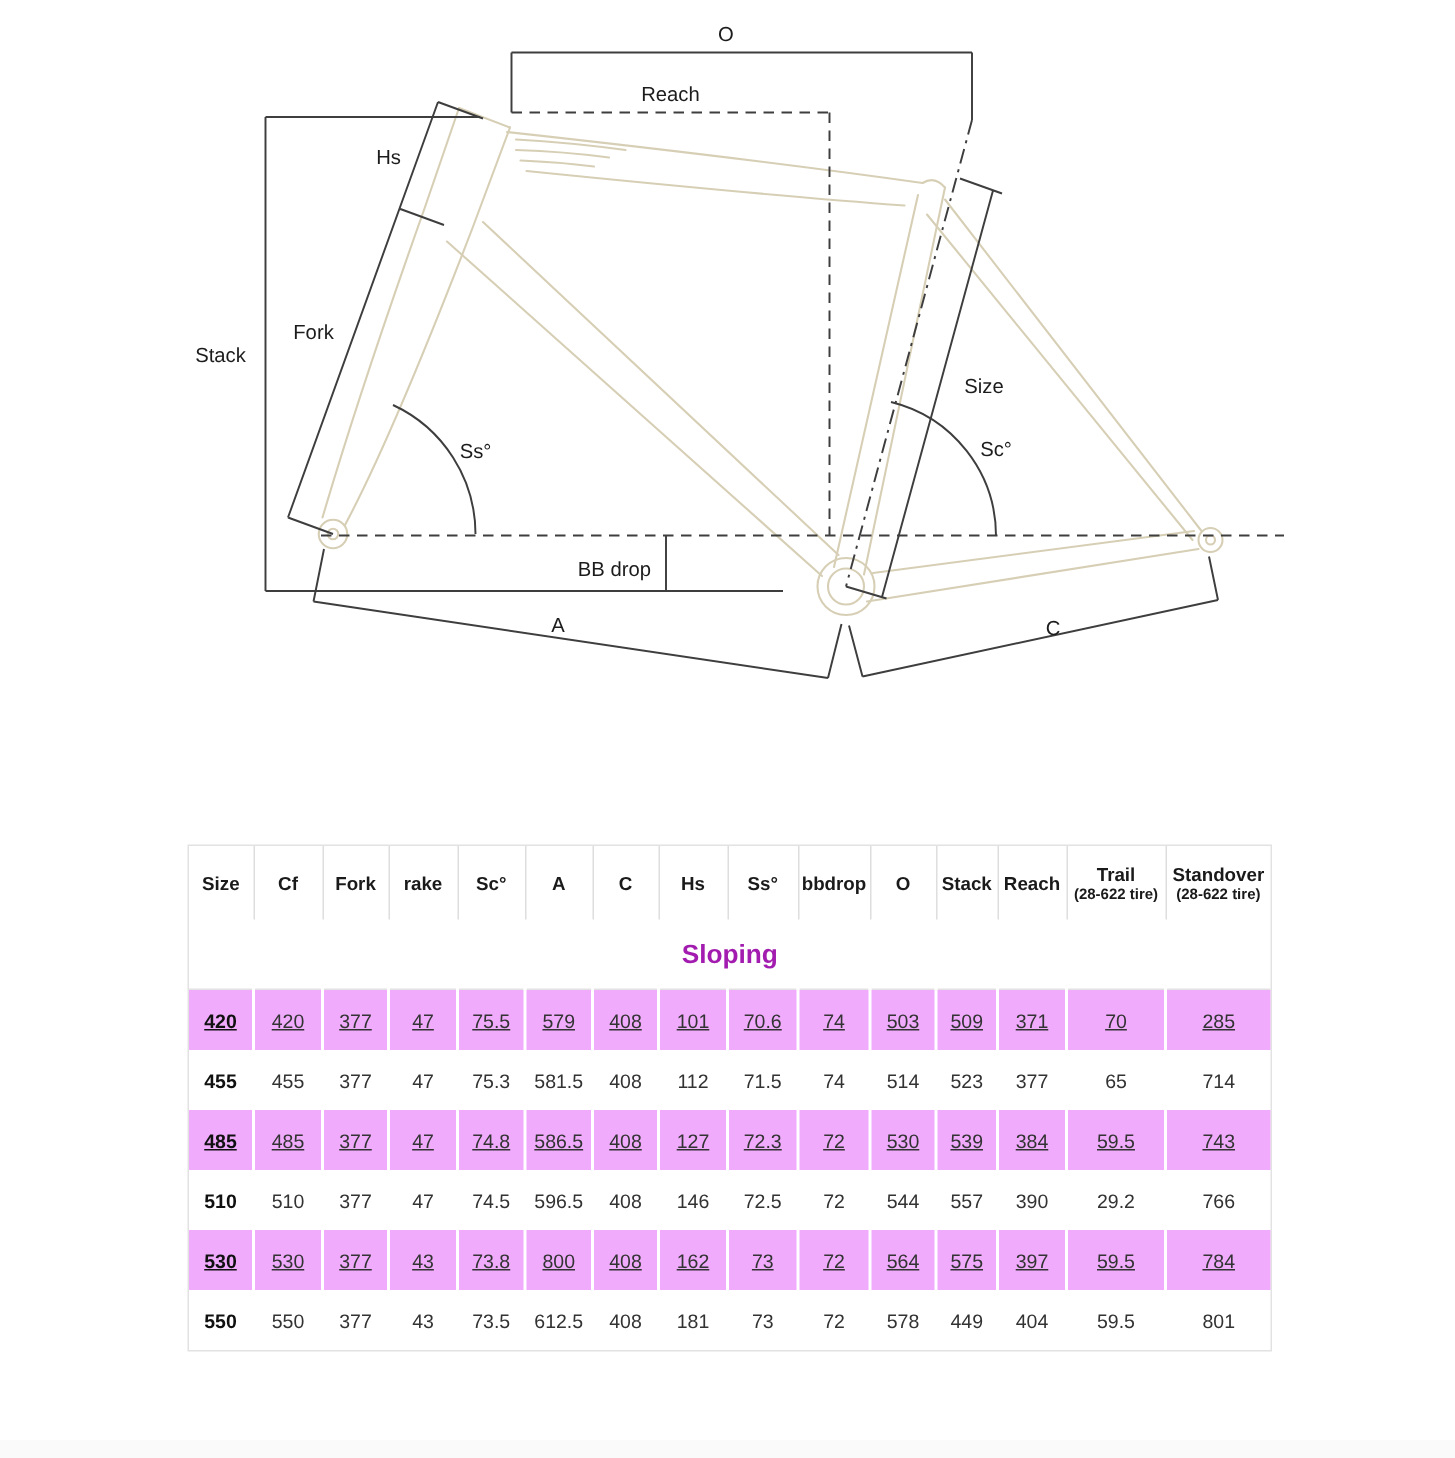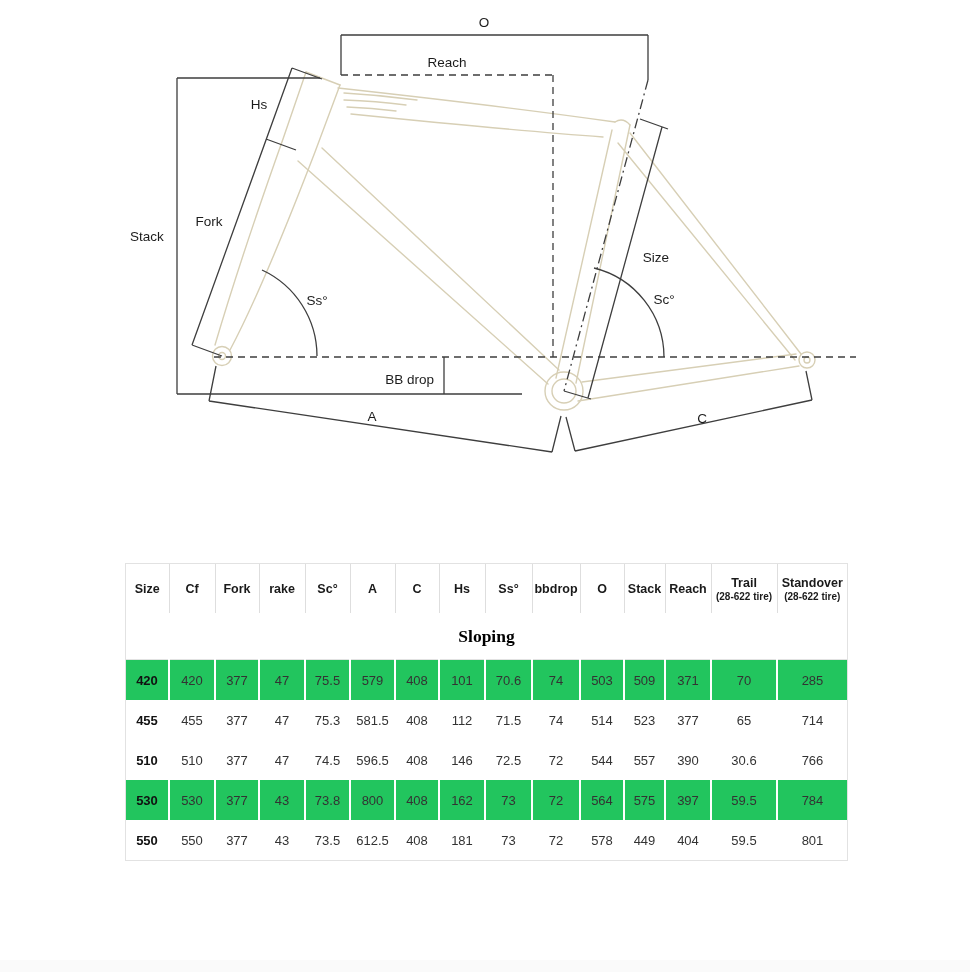"Sloping" .title-row td { color: #000000 -> #a21caf; font-family: Liberation Serif, serif -> none }
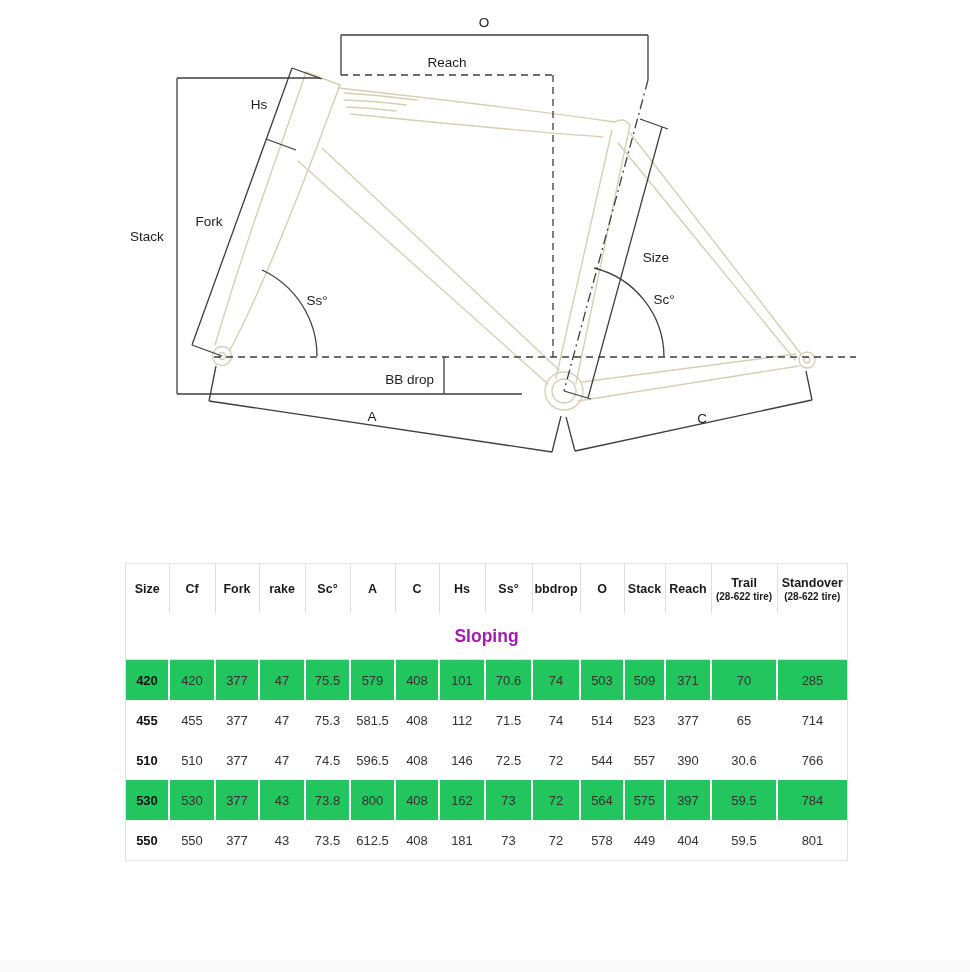"420" tbody tr.shaded td { background: #22c55e -> #f0abfc; text-decoration: none -> underline }
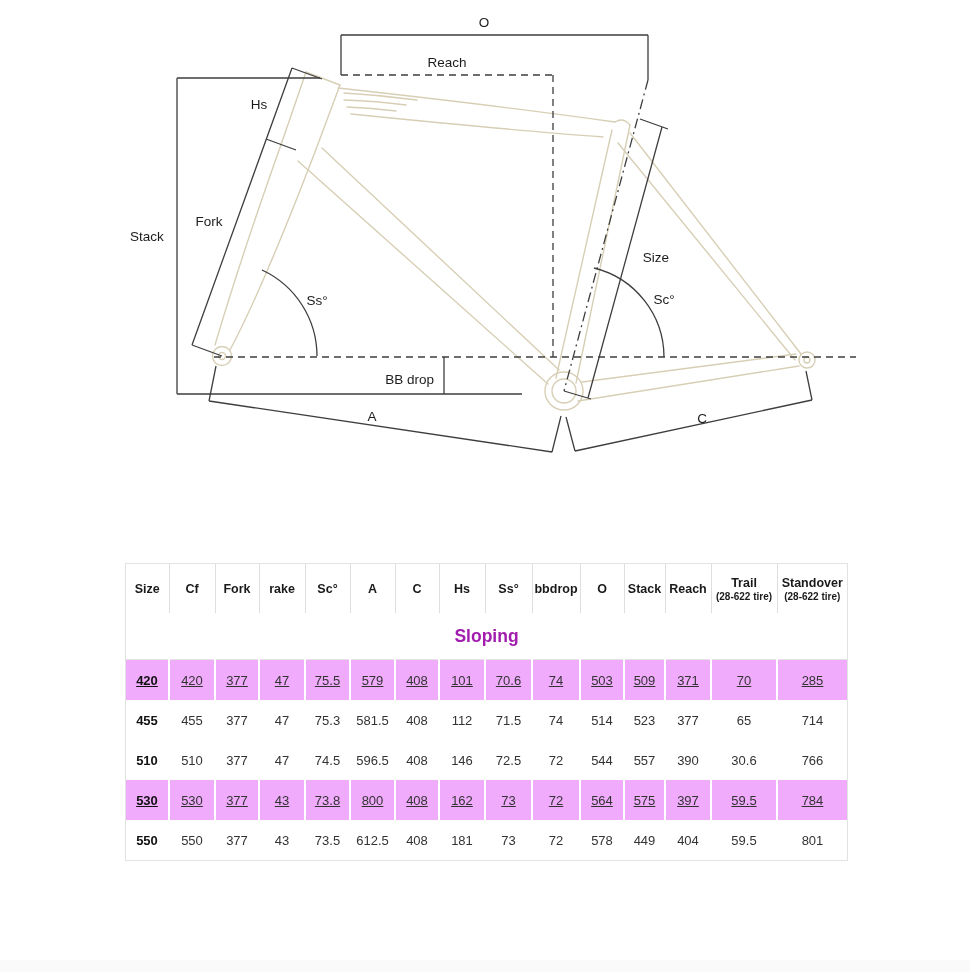"485" tr.shaded { html: none -> <tr> <td>485</td> <td>485</td> <td>377</td> <td>47</td> <td>74.8</td> <td>586.5</td> <td>408</td> <td>127</td> <td>72.3</td> <td>72</td> <td>530</td> <td>539</td> <td>384</td> <td>59.5</td> <td>743</td> </tr> }
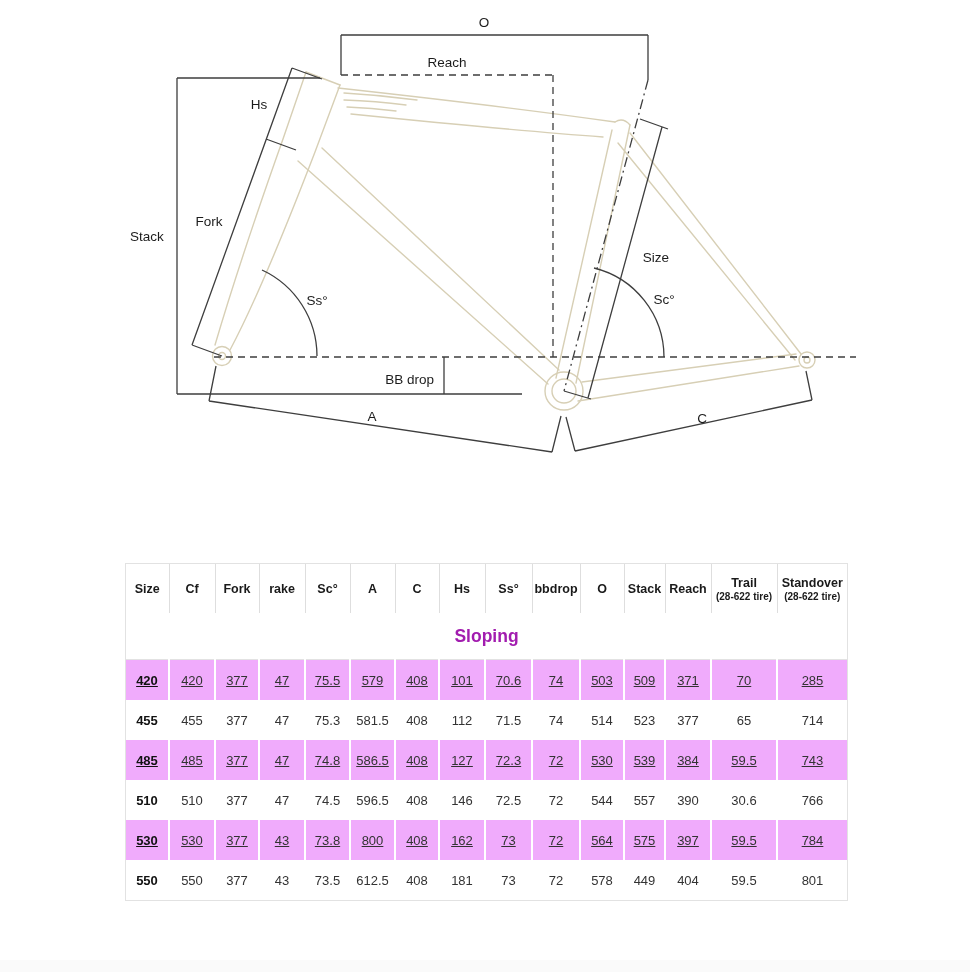"30.6" td { text: 30.6 -> 29.2 }
